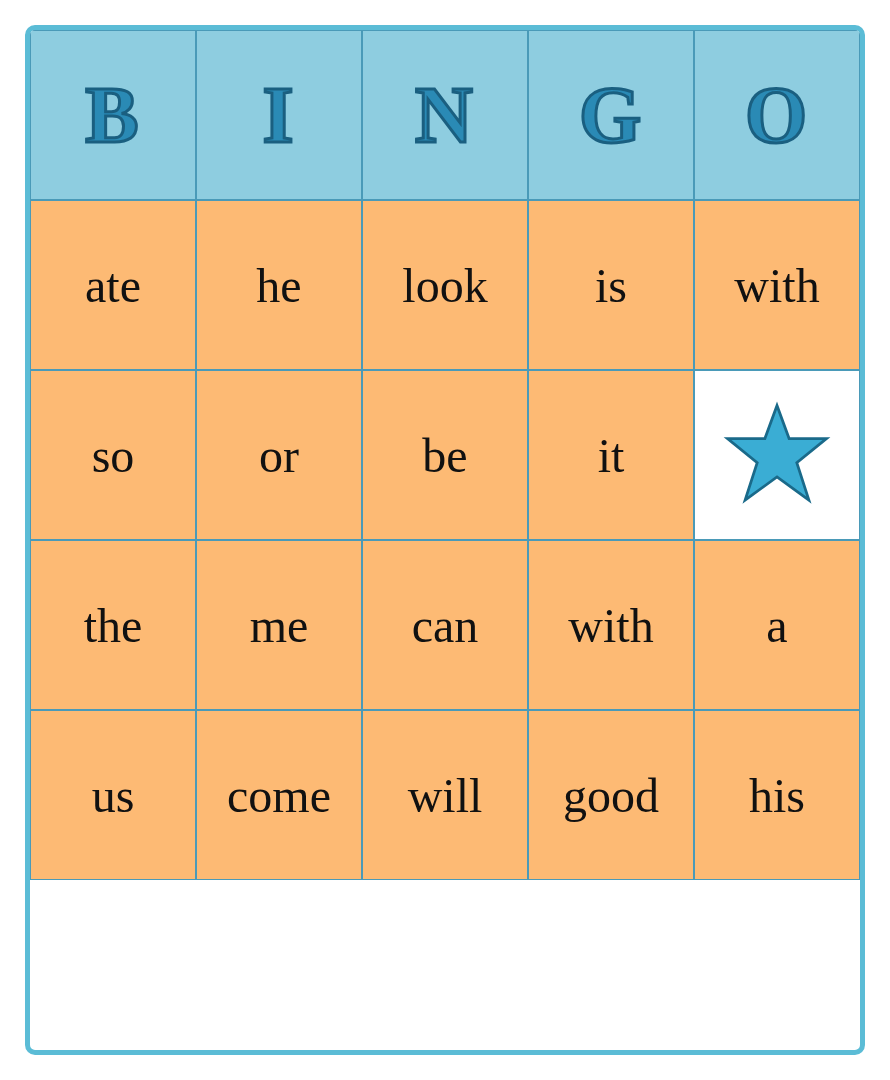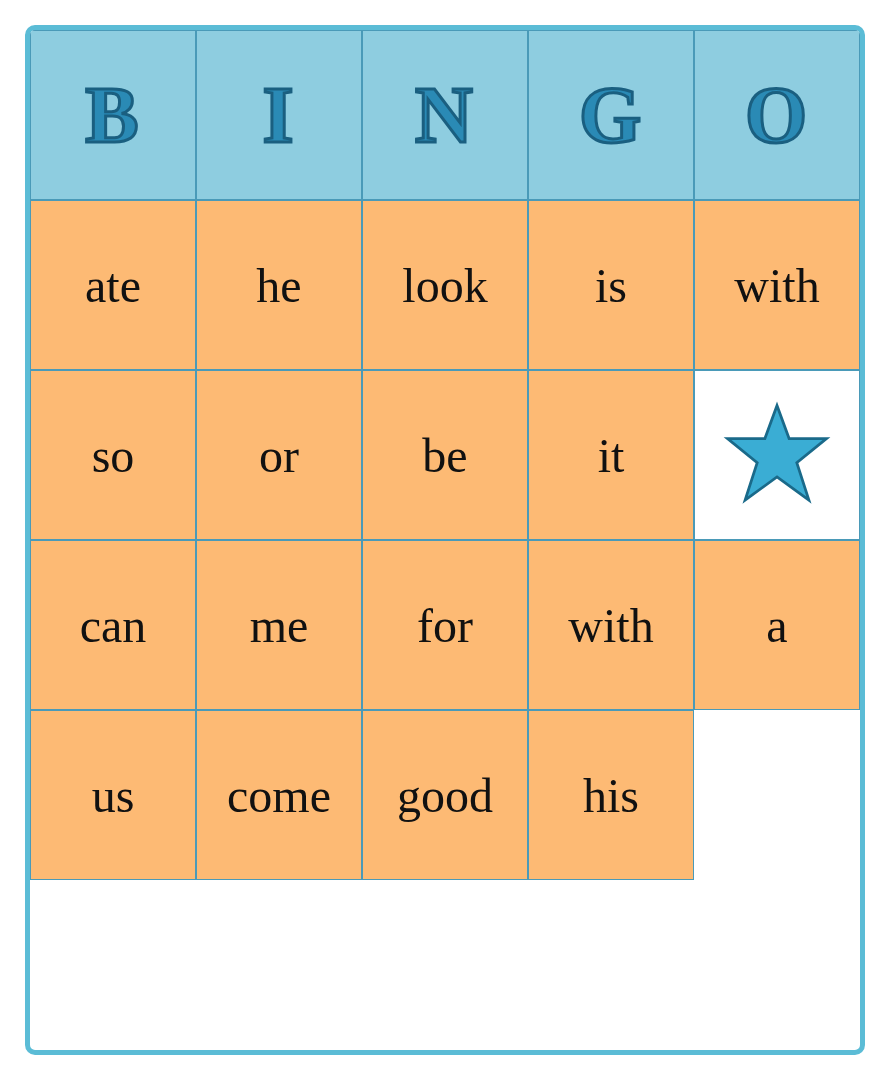"the" div.cell { html: none -> <div> <span>the</span> </div> }
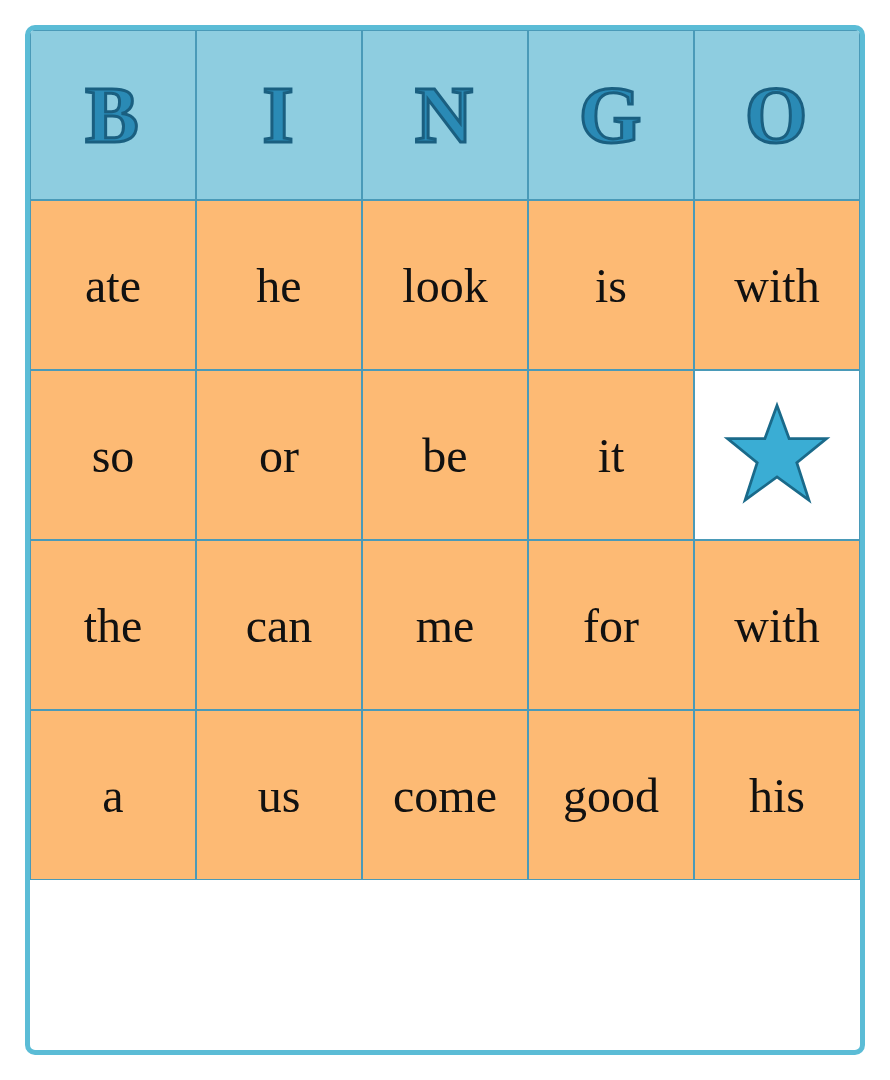"can" div.cell { order: before "me" -> after "me" }
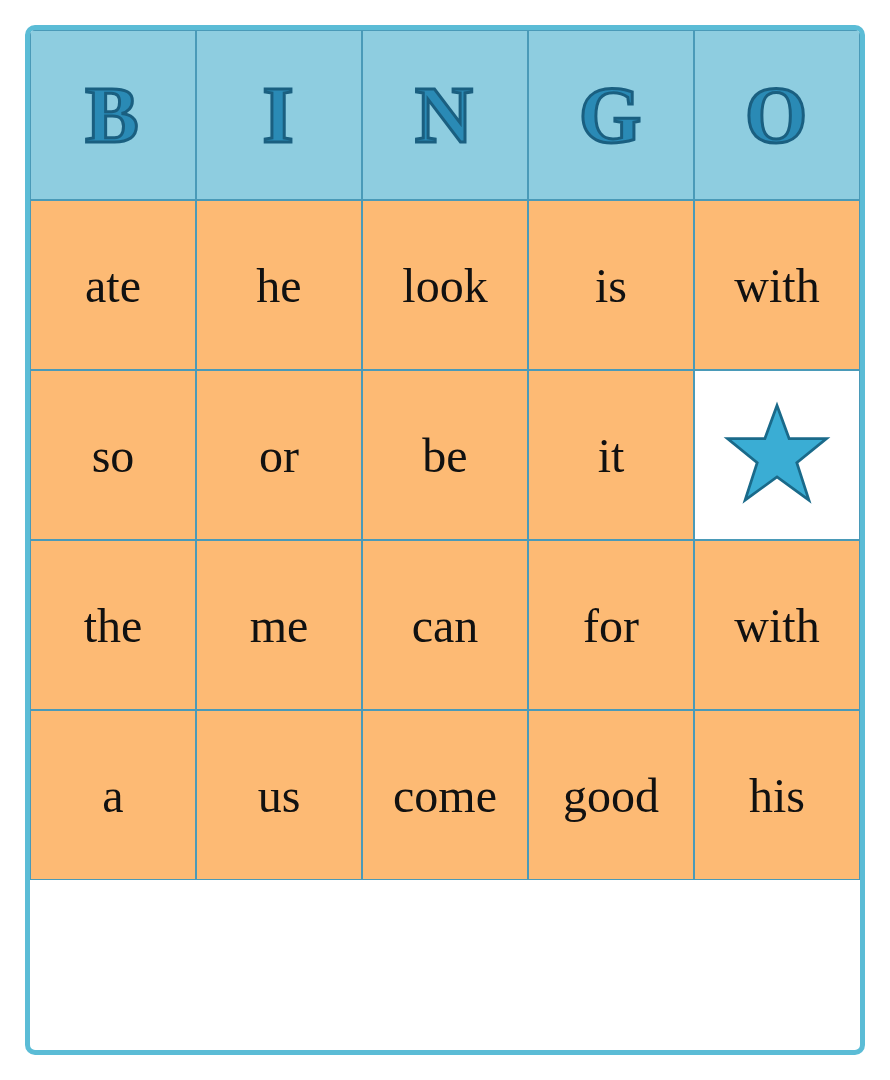"for" div.cell { html: <div> <span>for</span> </div> -> none }
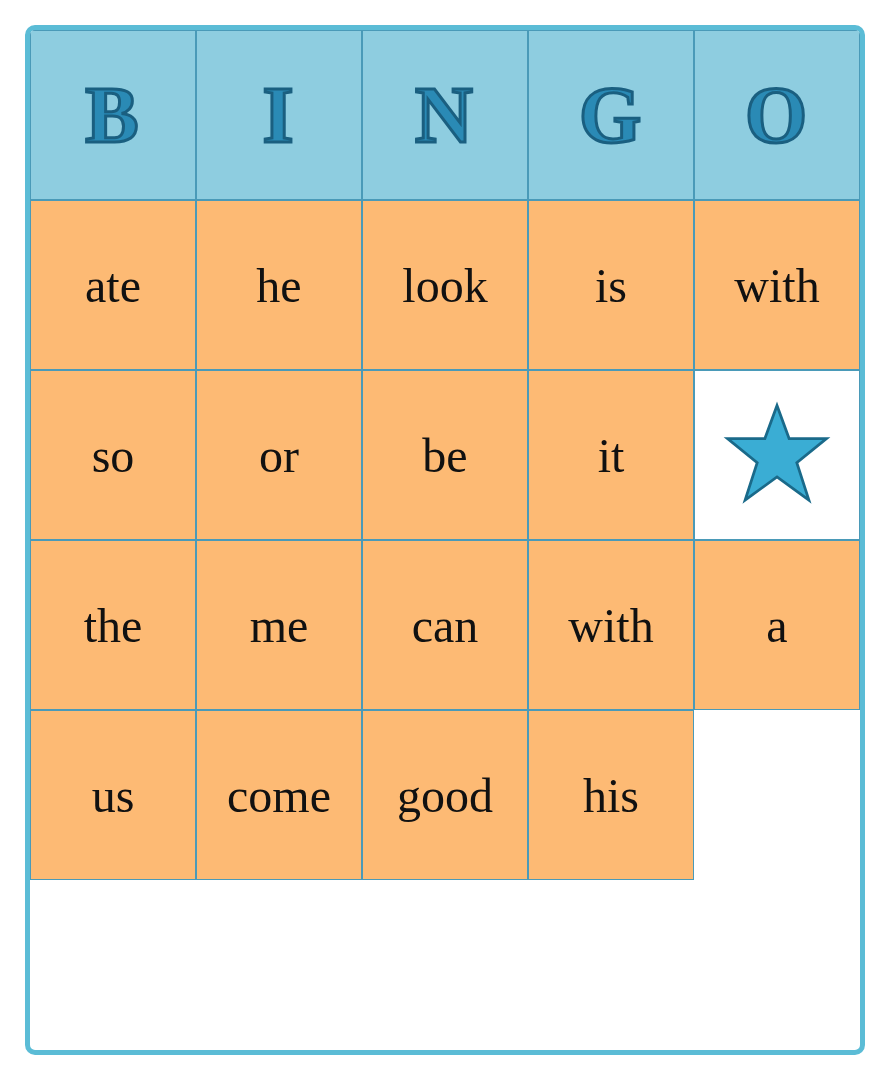"will" div.cell { html: none -> <div> <span>will</span> </div> }
